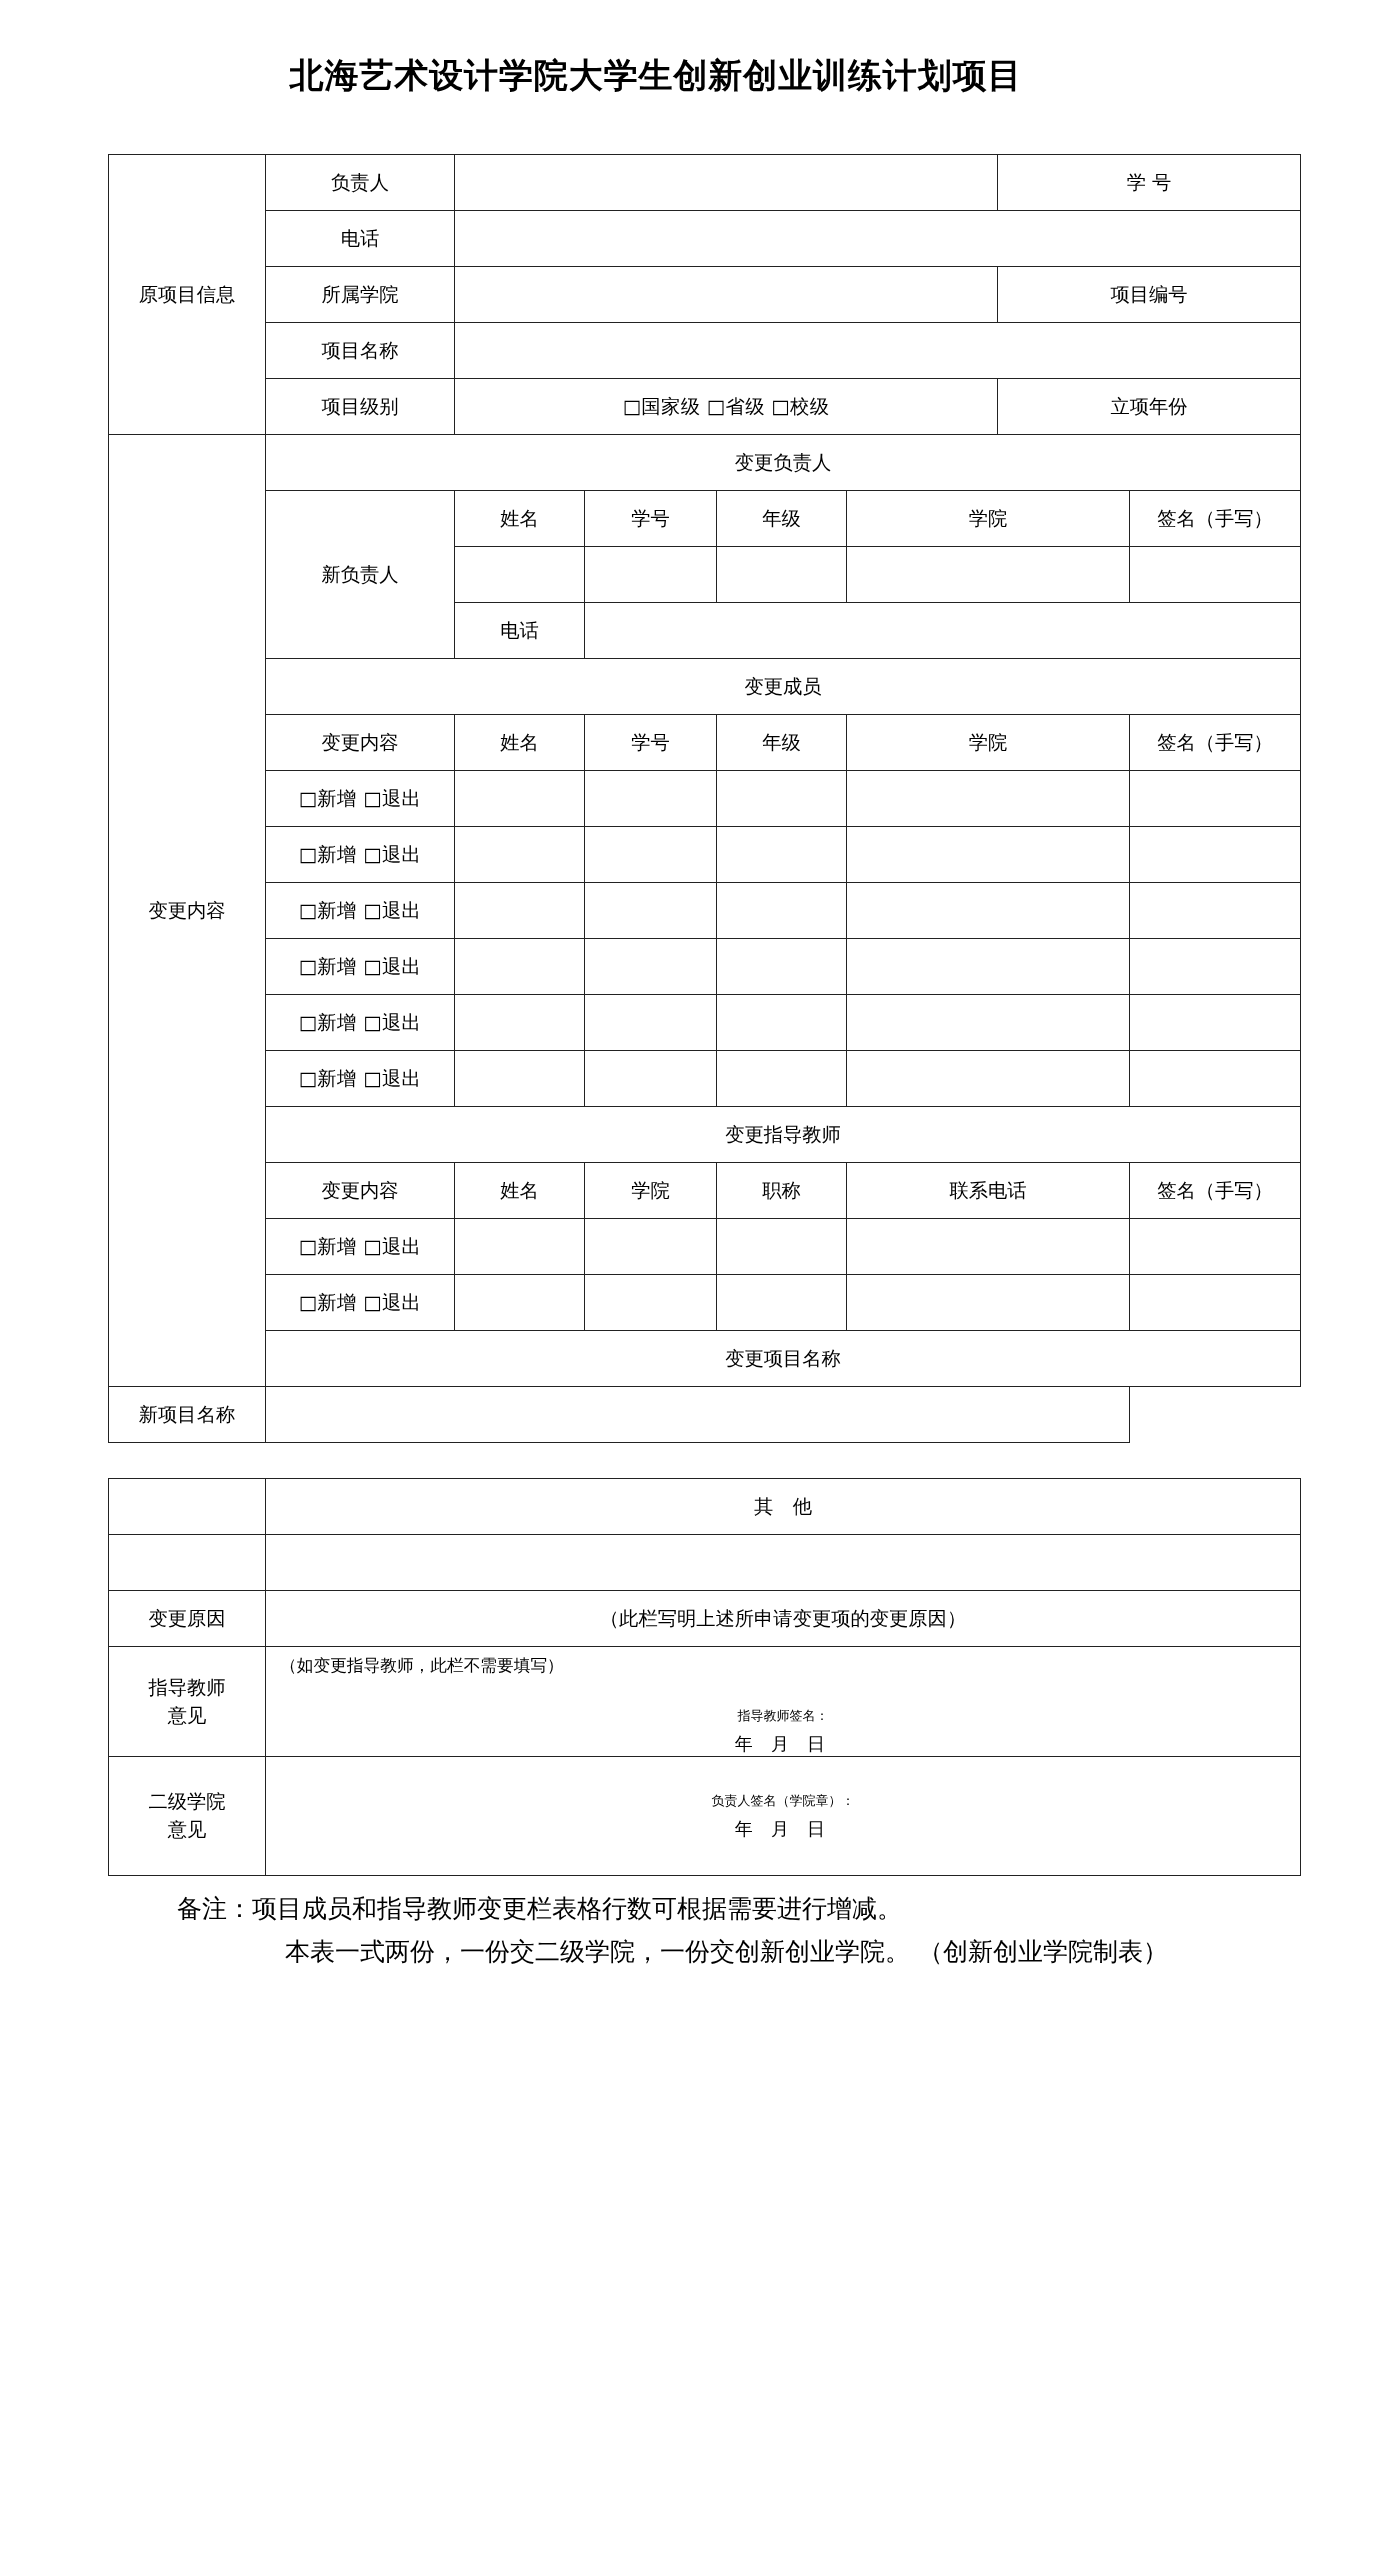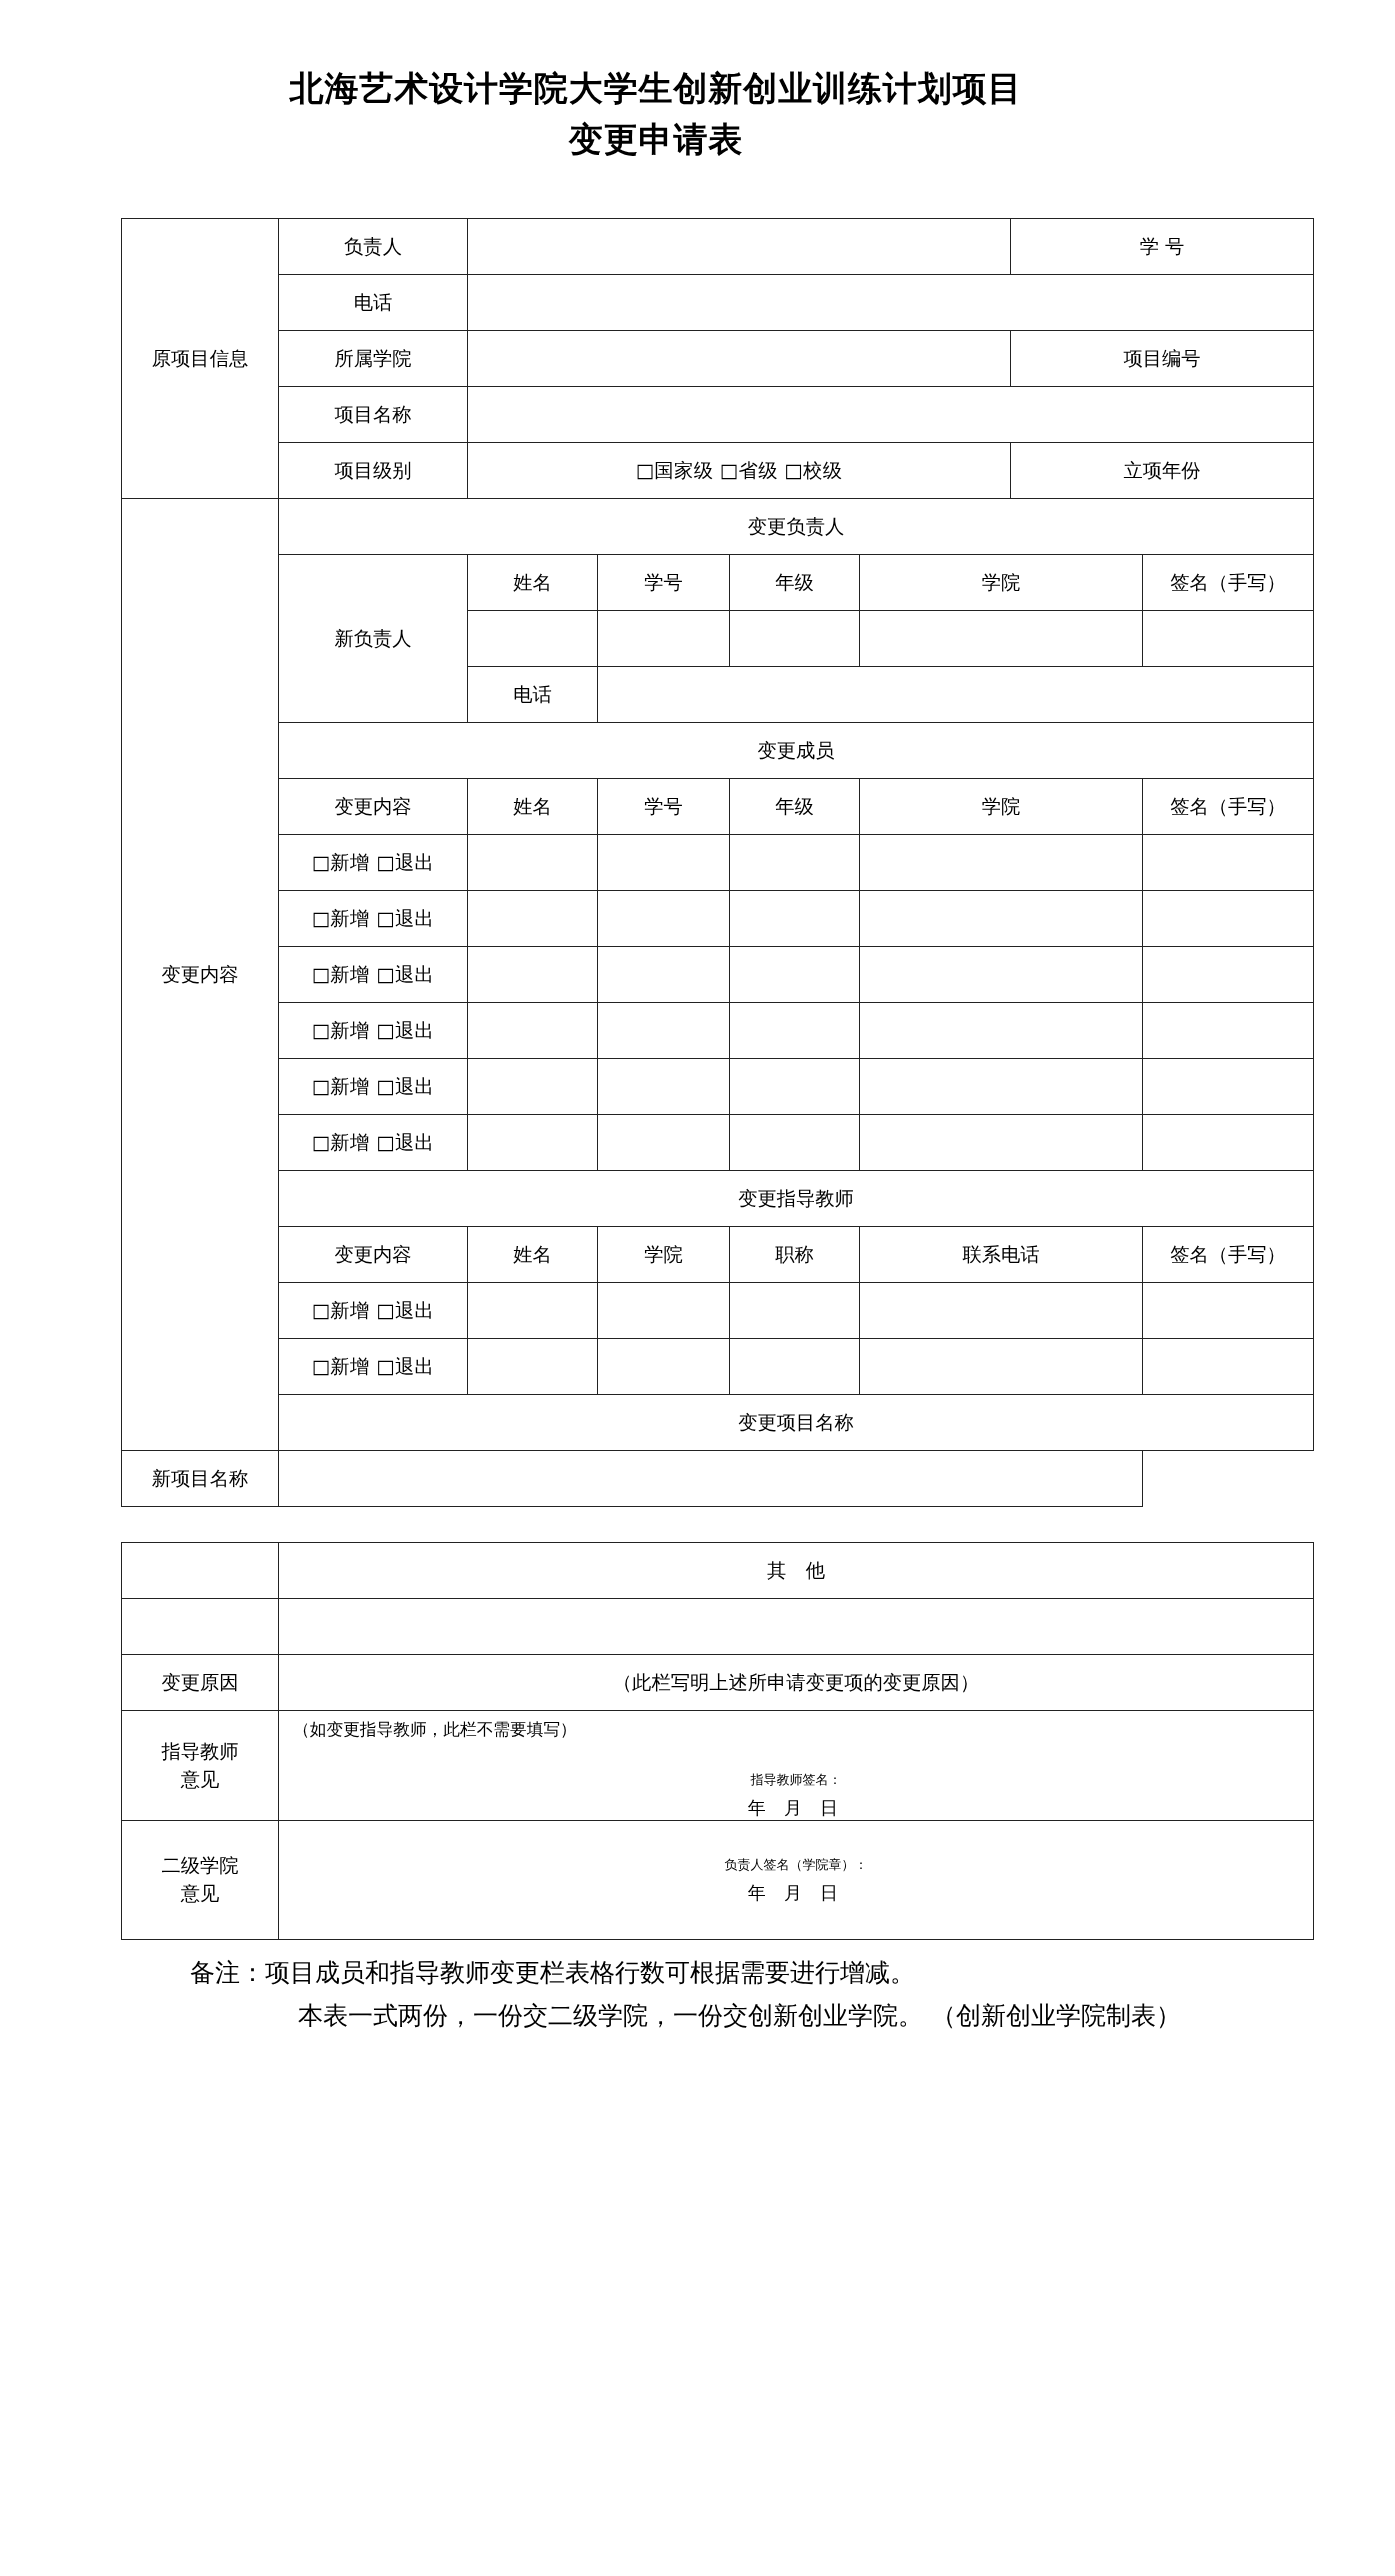"北海艺术设计学院大学生创新创业训练计划项目" .page { padding: 17px -> 4px }
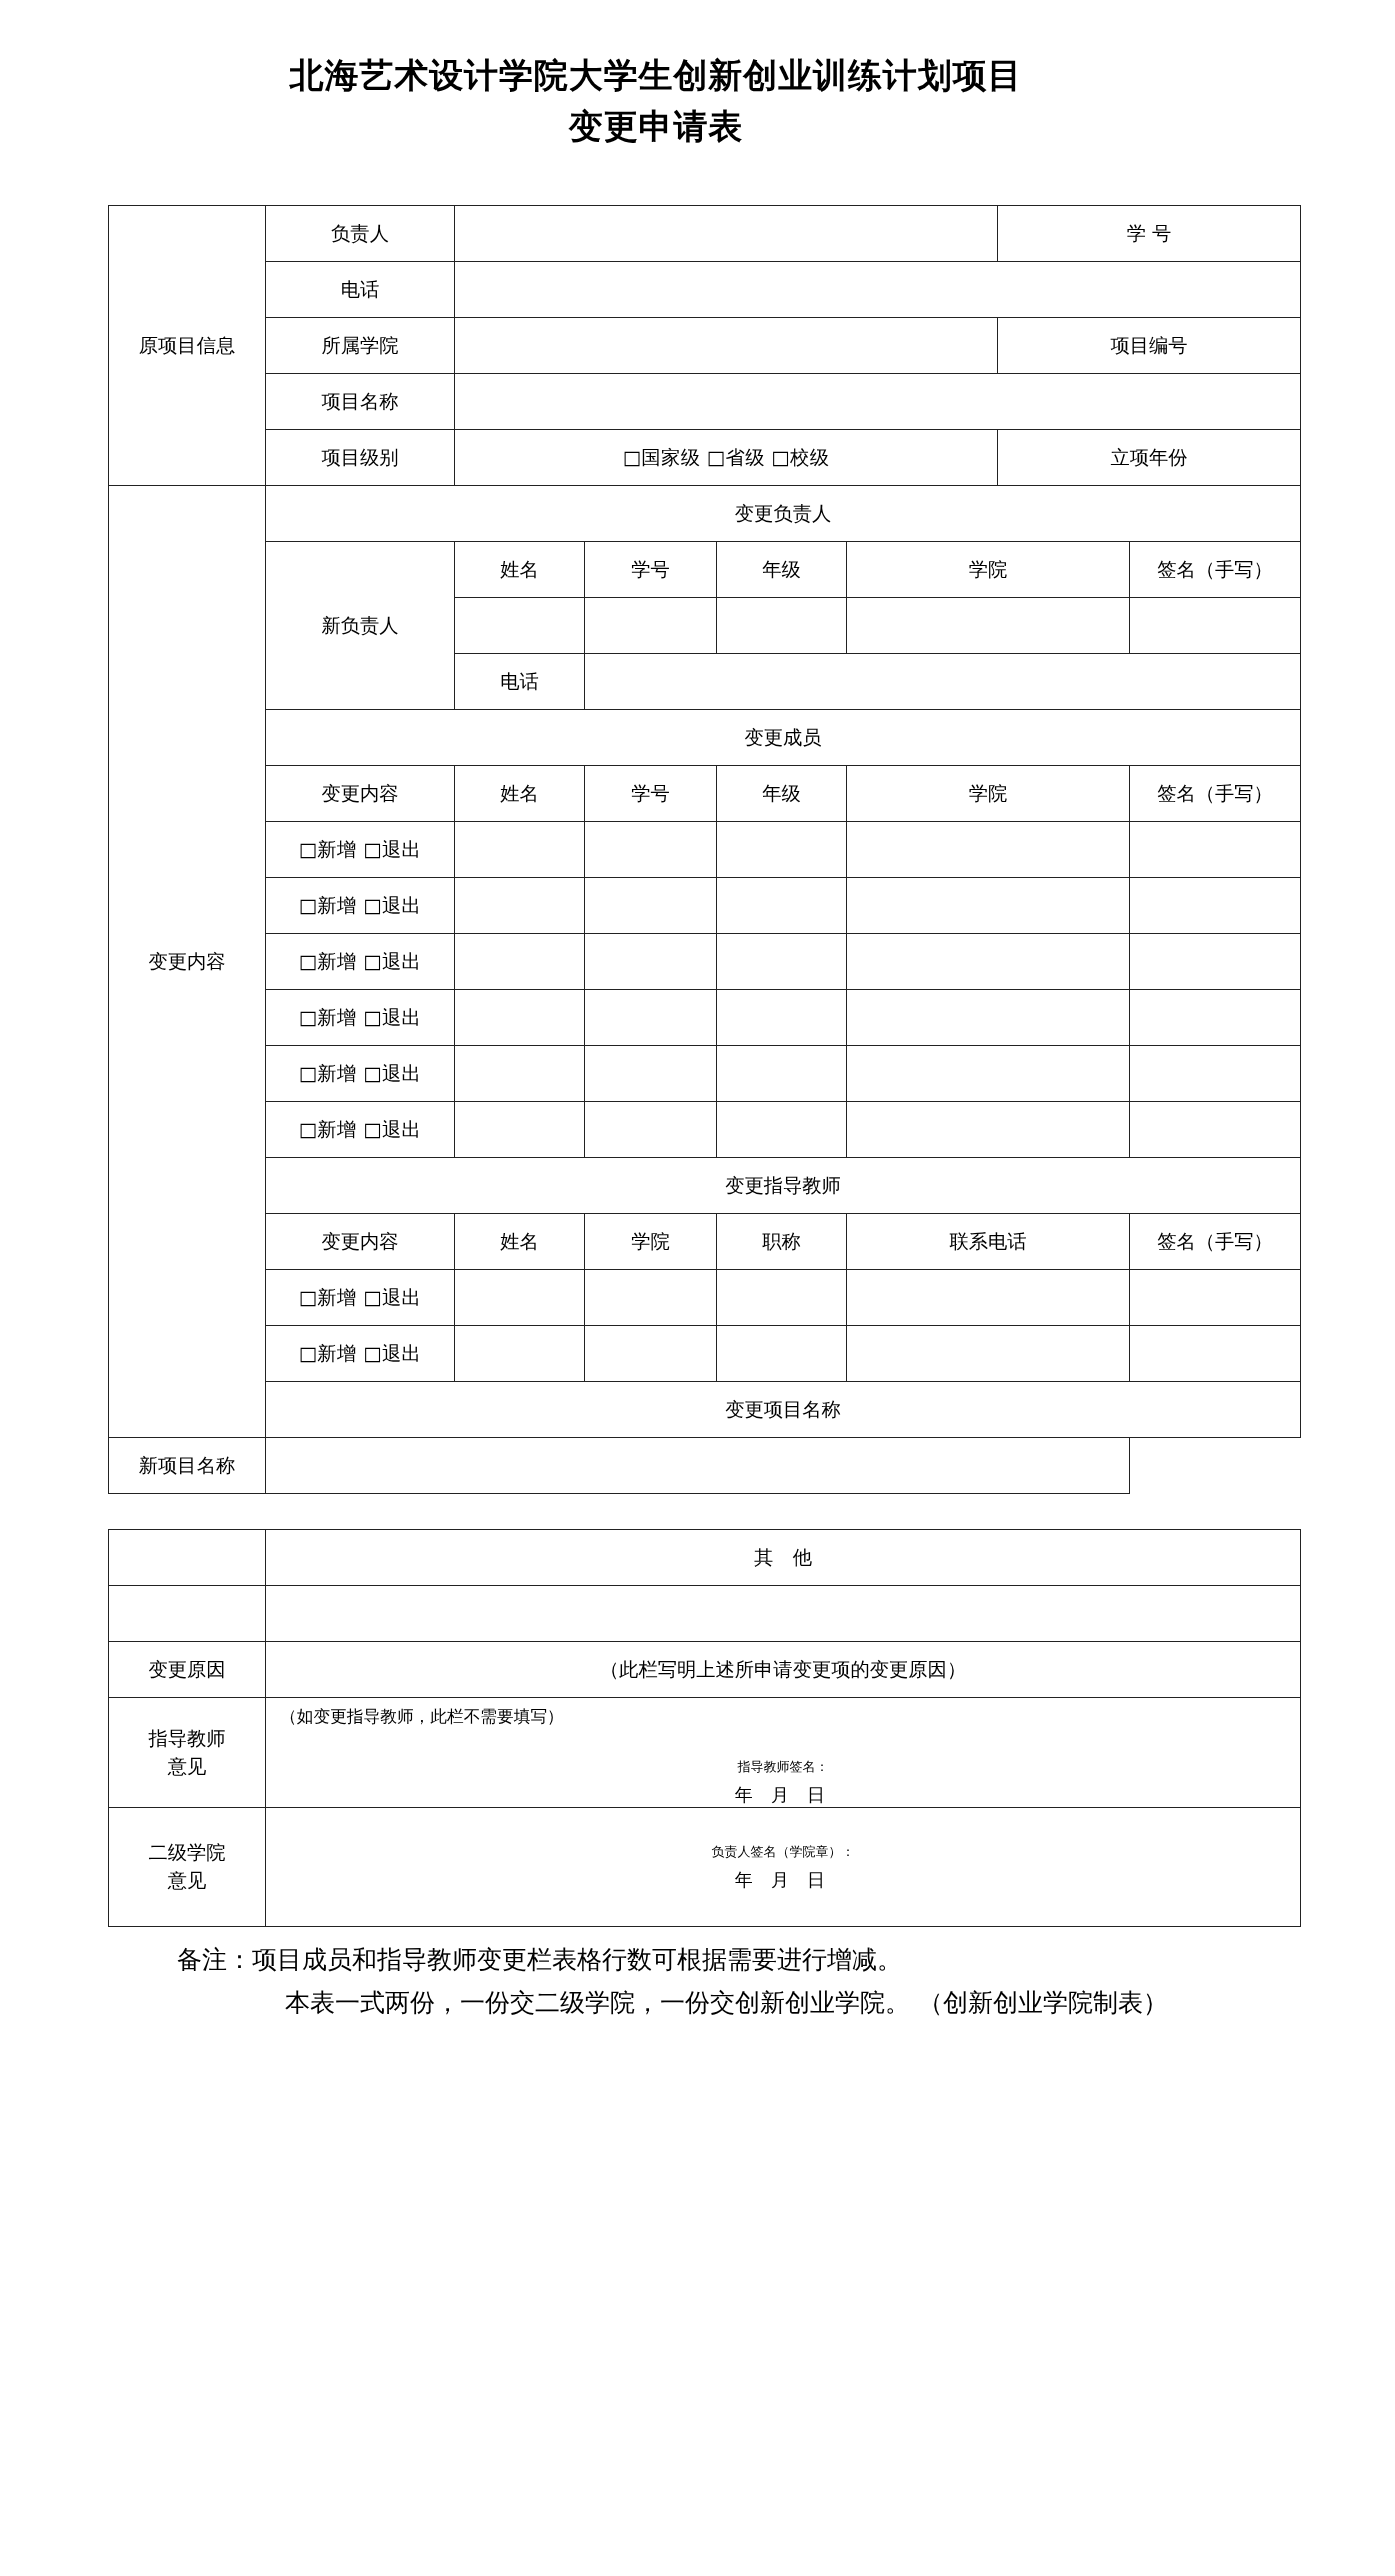"变更申请表" div.title-line { html: <div>变更申请表</div> -> none }
